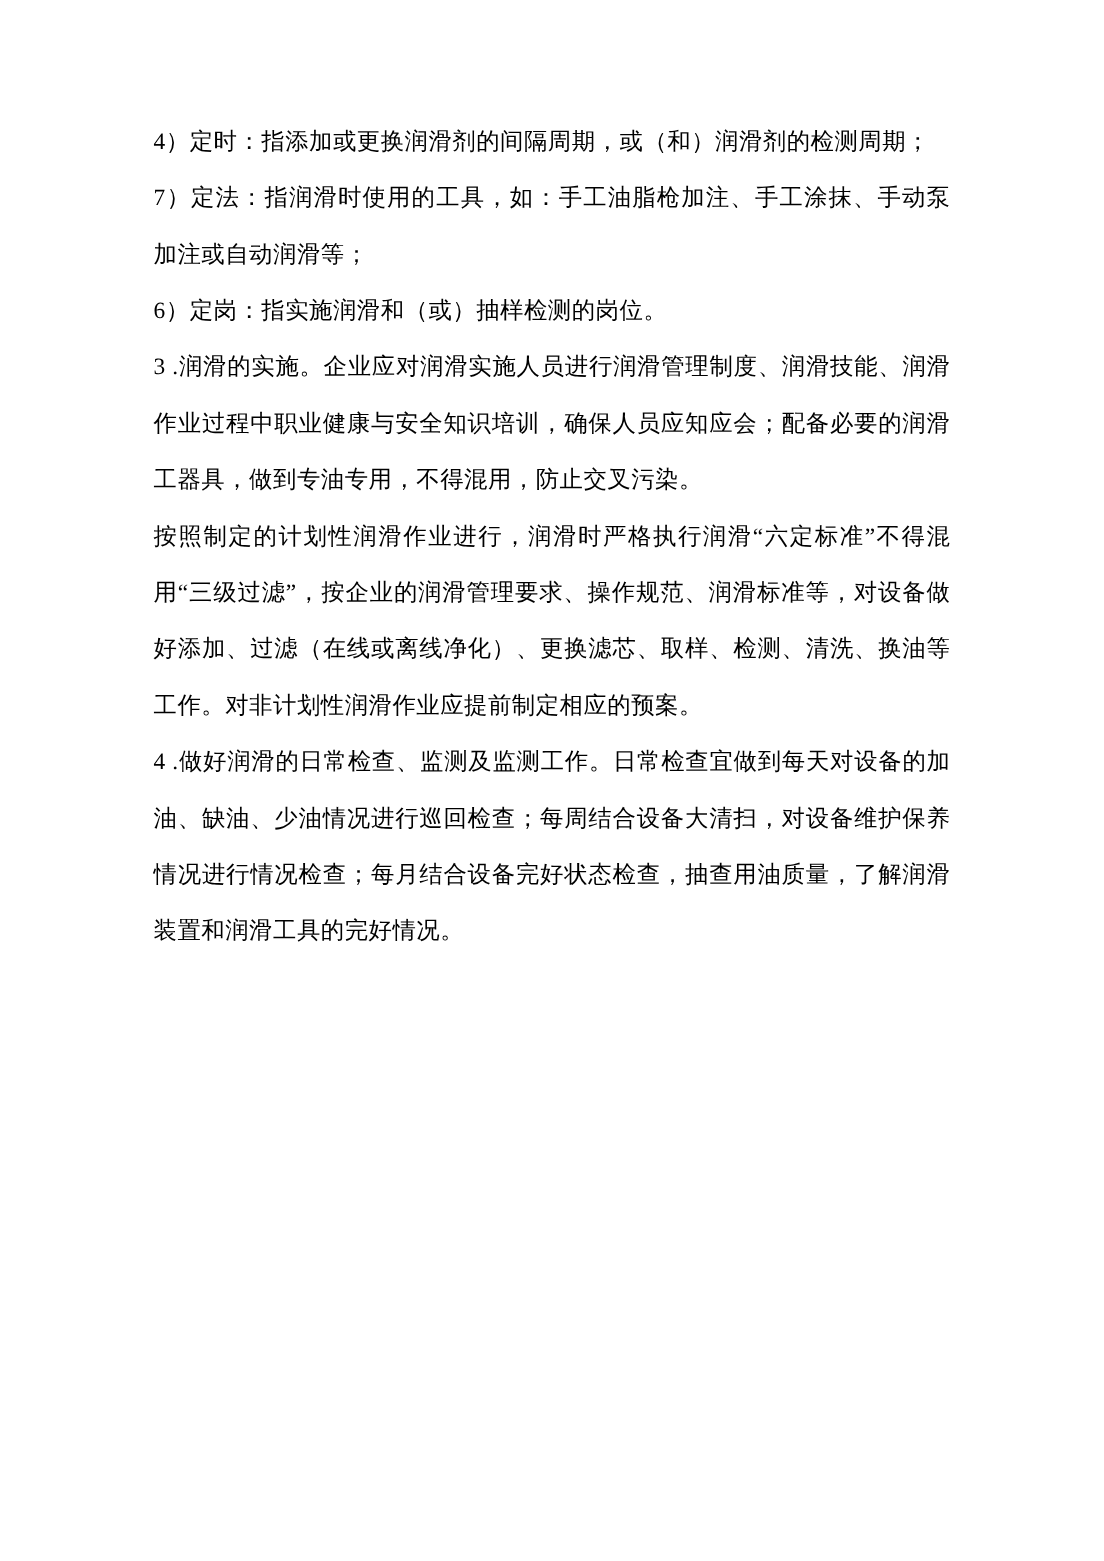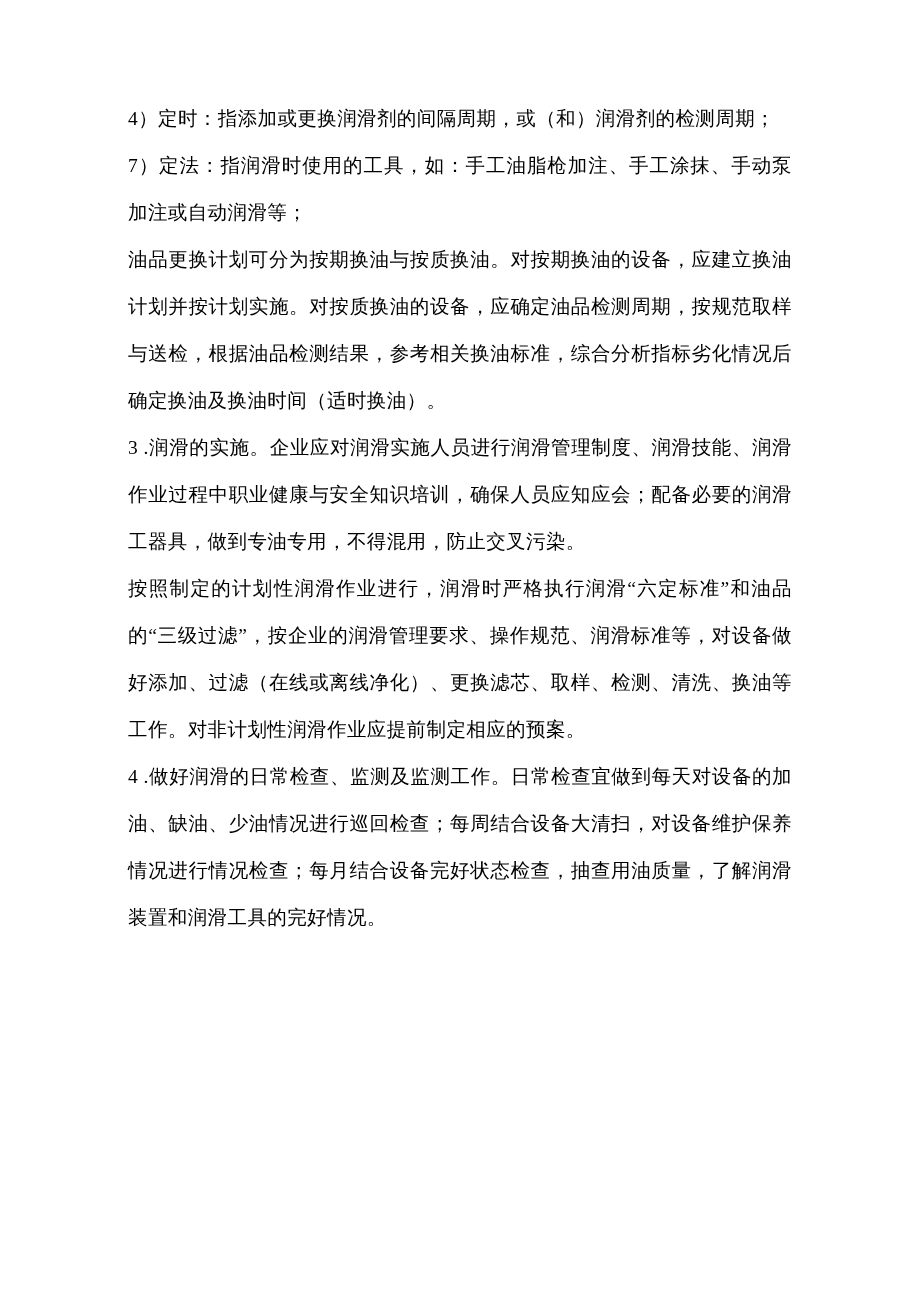"6）定岗：指实施润滑和（或）抽样检测的岗位。" p.para { html: none -> <p>6）定岗：指实施润滑和（或）抽样检测的岗位。</p> }
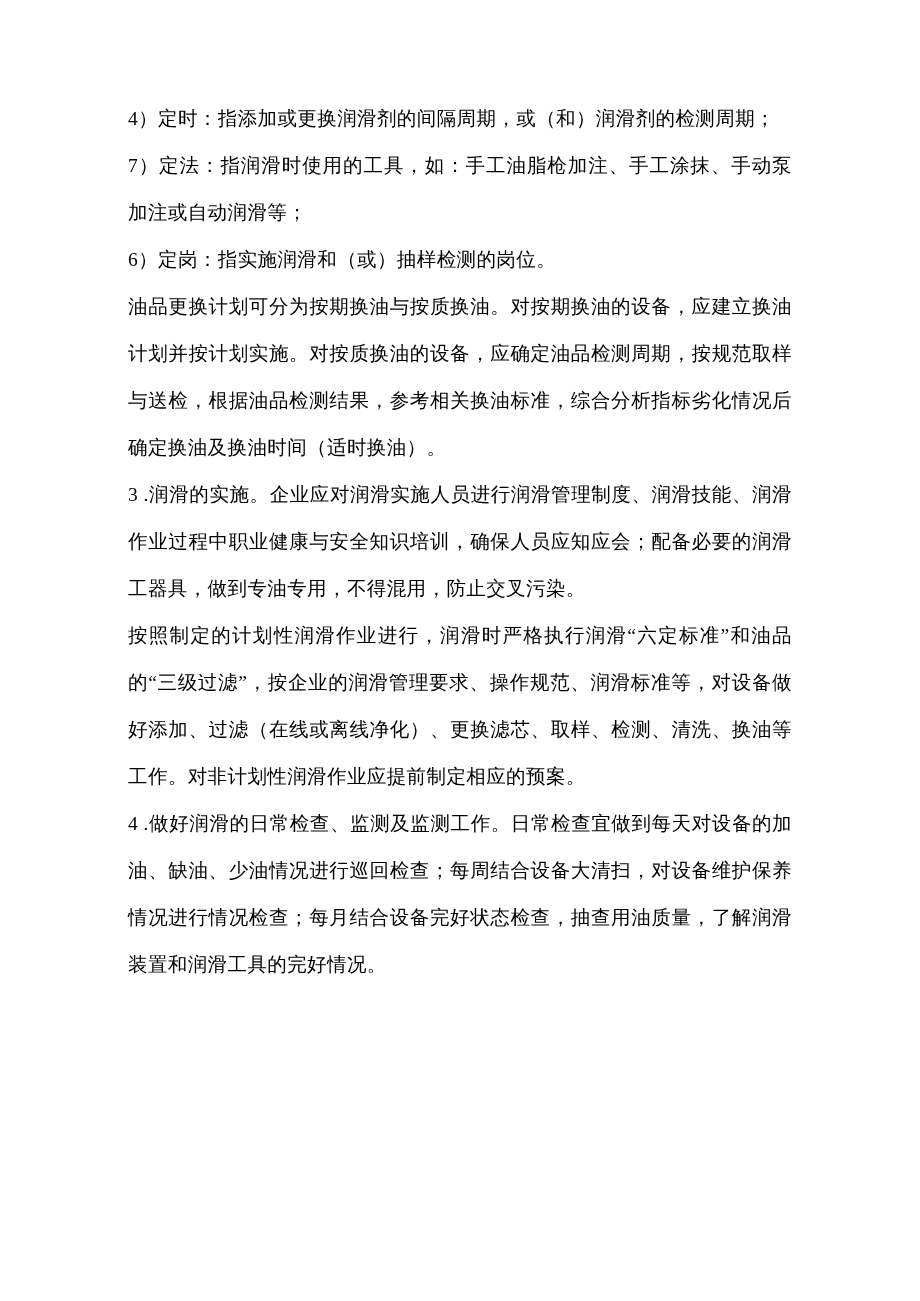"油品更换计划可分为按期换油与按质换油。对按期换油的设备，应建立换油计划并按计划实" p.para { html: <p>油品更换计划可分为按期换油与按质换油。对按期换油的设备，应建立换油计划并按计划实施。对按质换油的设备，应确定油品检测周期，按规范取样与送检，根据油品检测结果，参考相关换油标准，综合分析指标劣化情况后确定换油及换油时间（适时换油）。</p> -> none }
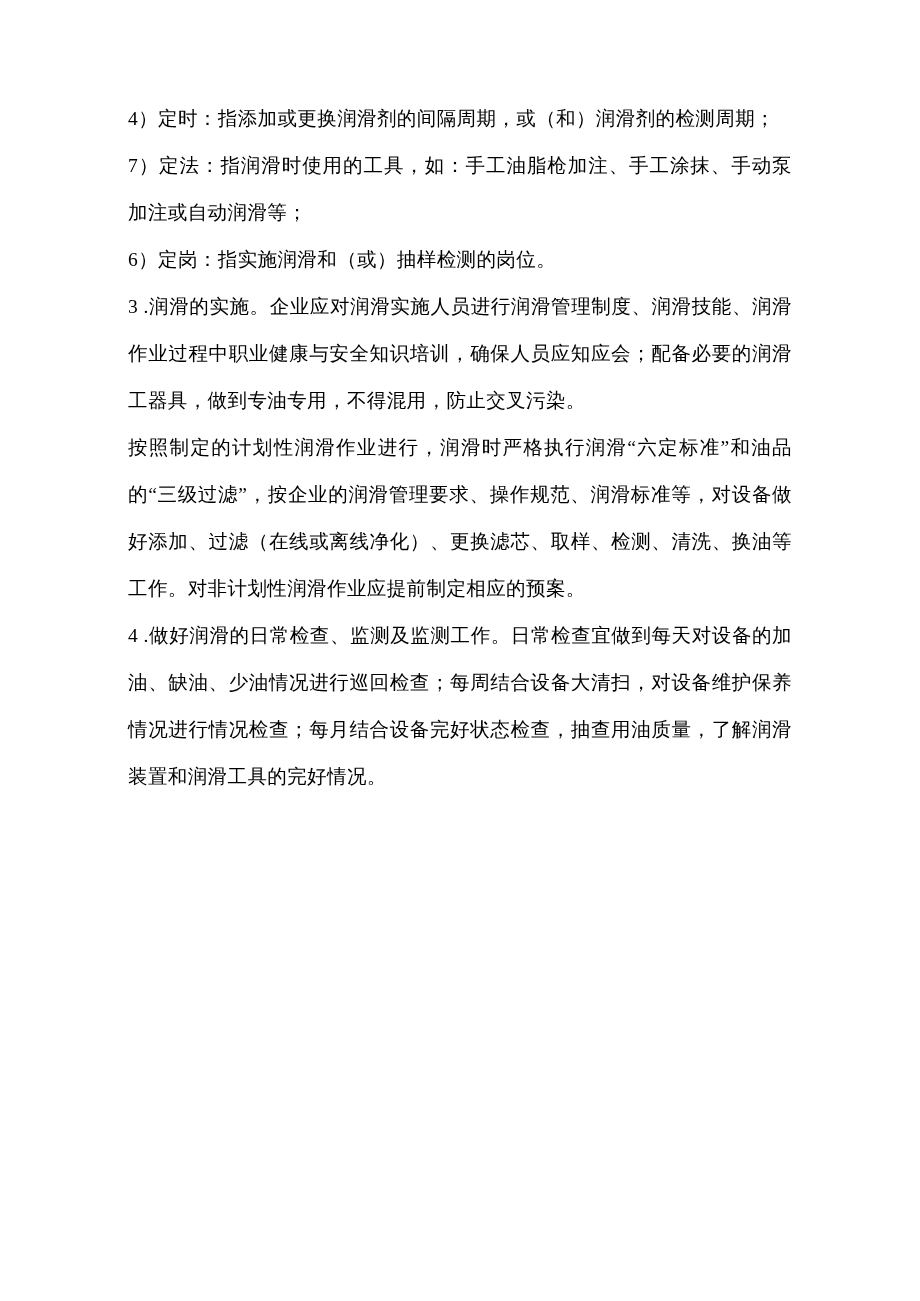"按照制定的计划性润滑作业进行，润滑时严格执行润滑“六定标准”和油品的“三级过滤”" p.para { text: 和油品的 -> 不得混用 }
